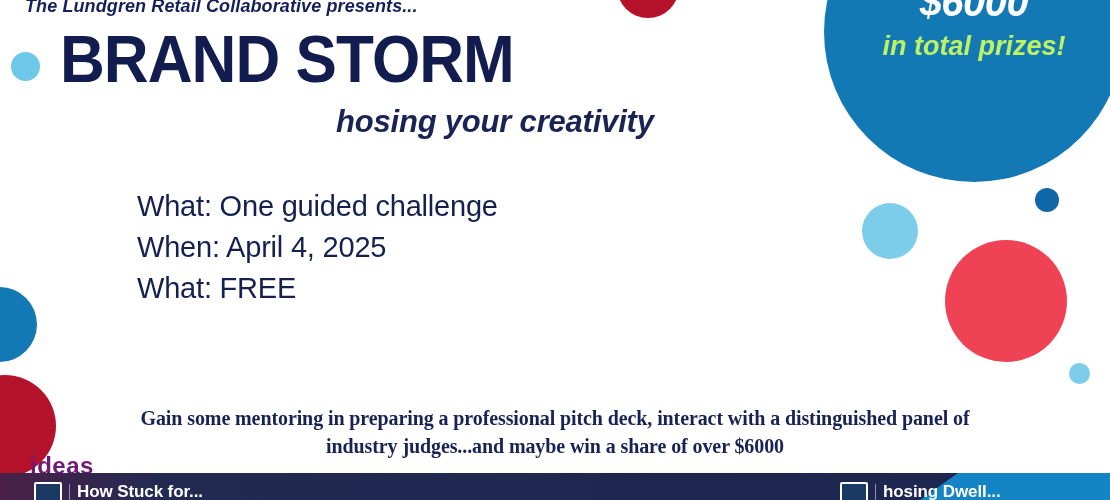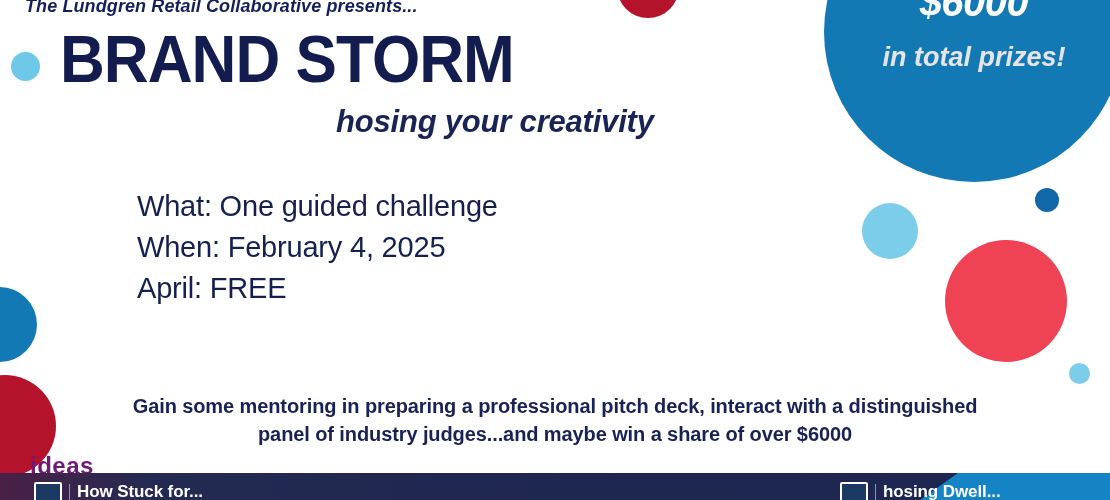"in total prizes!" .prize-caption { color: #e5e5e5 -> #bef264; margin-top: 20px -> 9px }
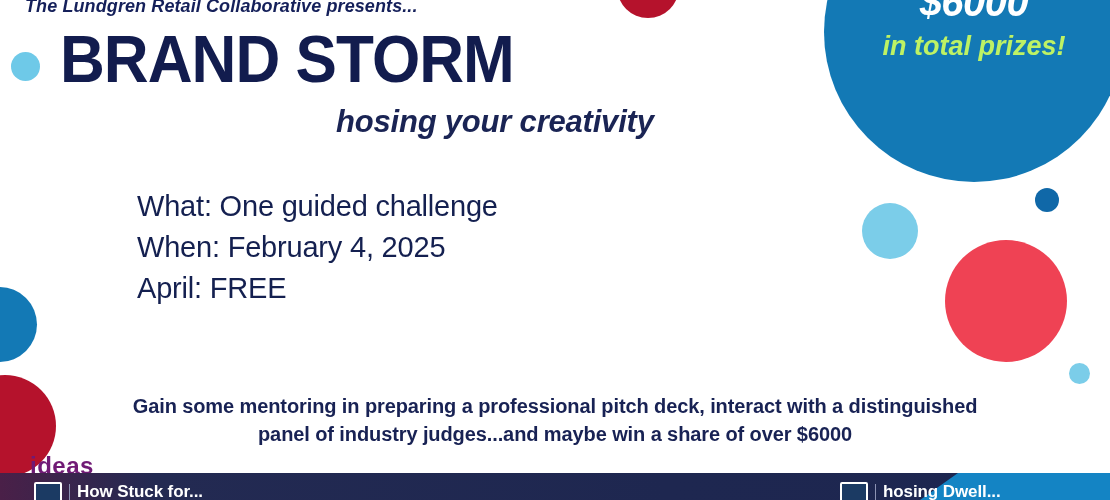"When: February 4, 2025" div.detail-line { text: February -> April }
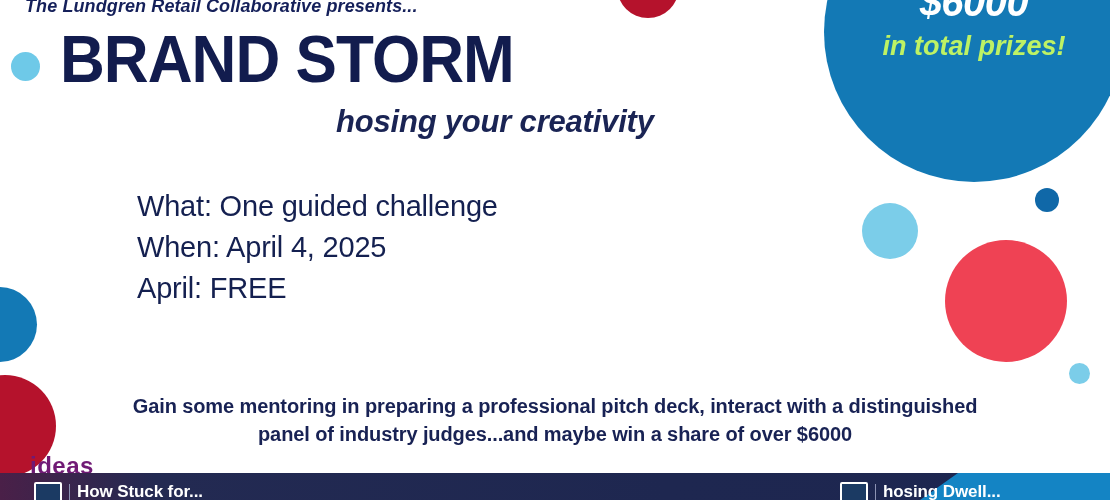"April: FREE" div.detail-line { text: April -> What }
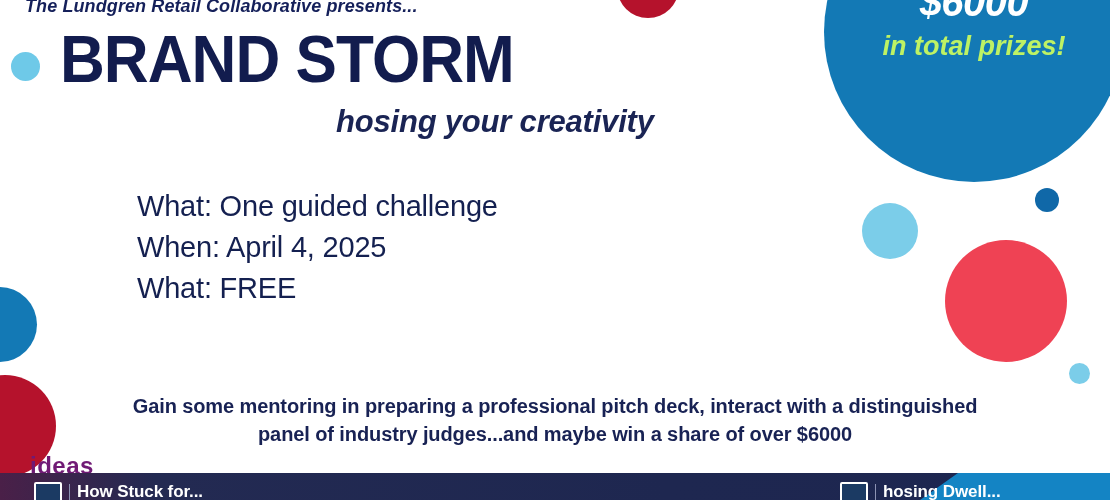"Gain some mentoring in preparing" .blurb { font-family: none -> Liberation Serif, serif; top: 392px -> 404px }
